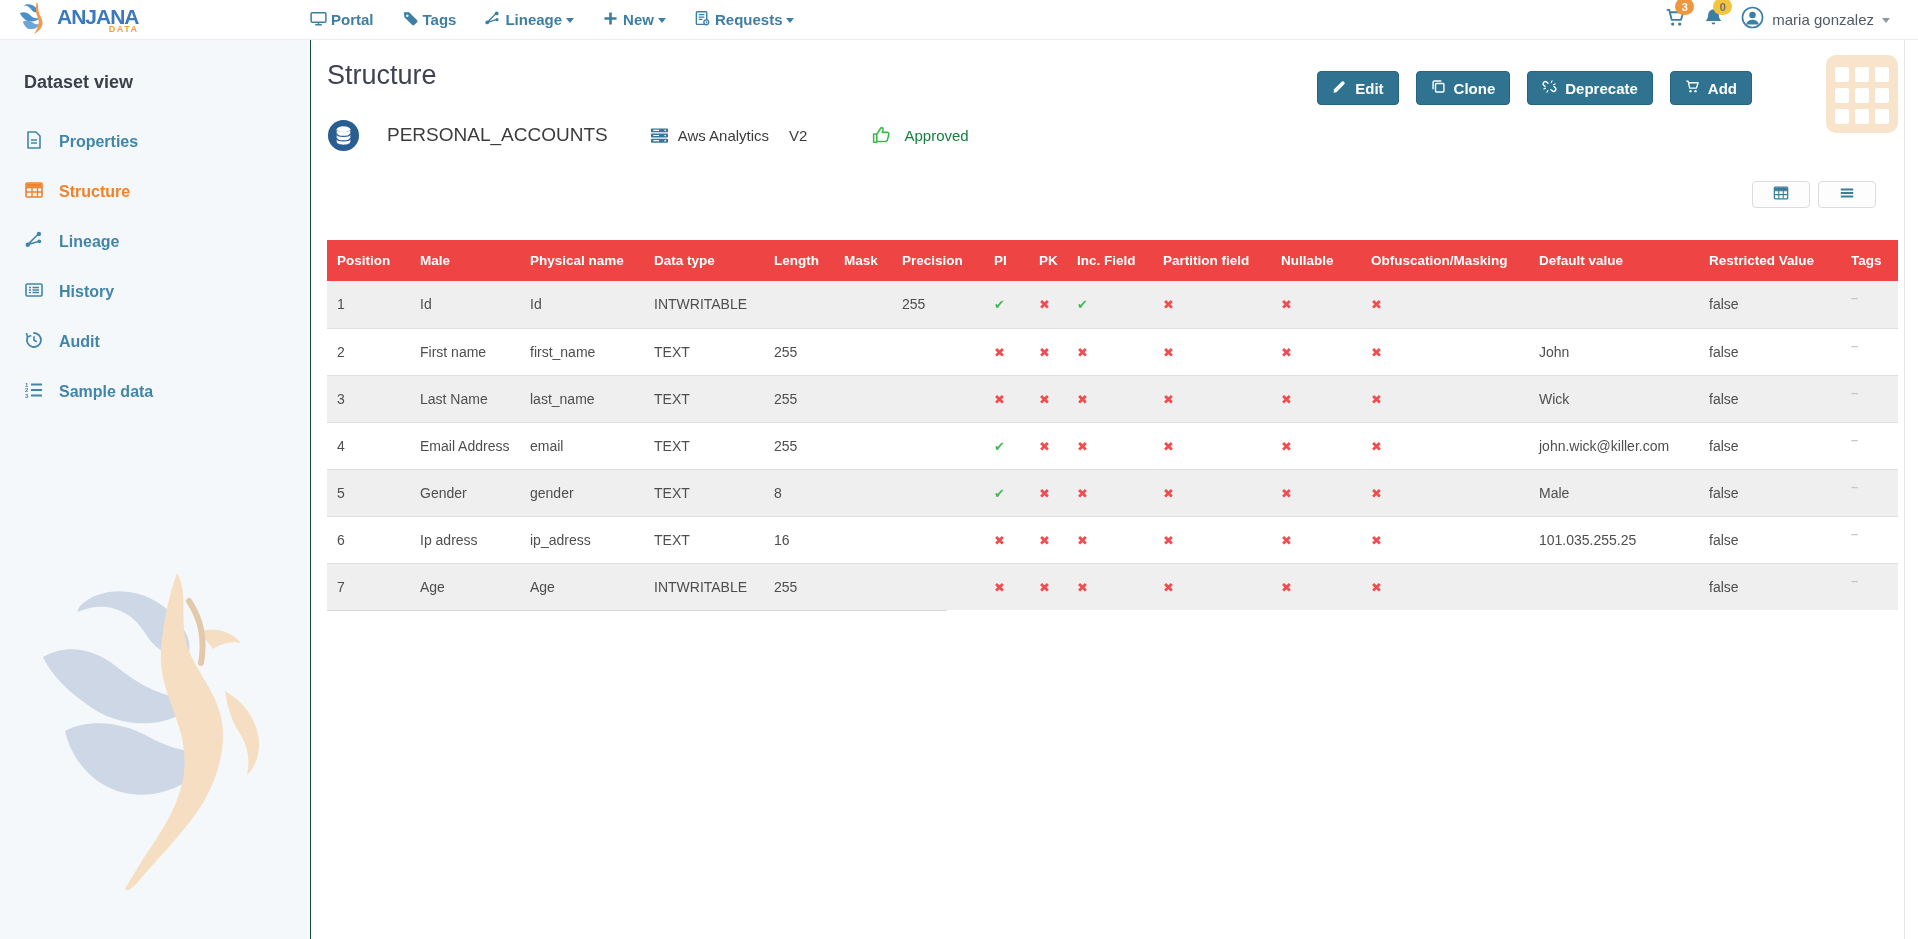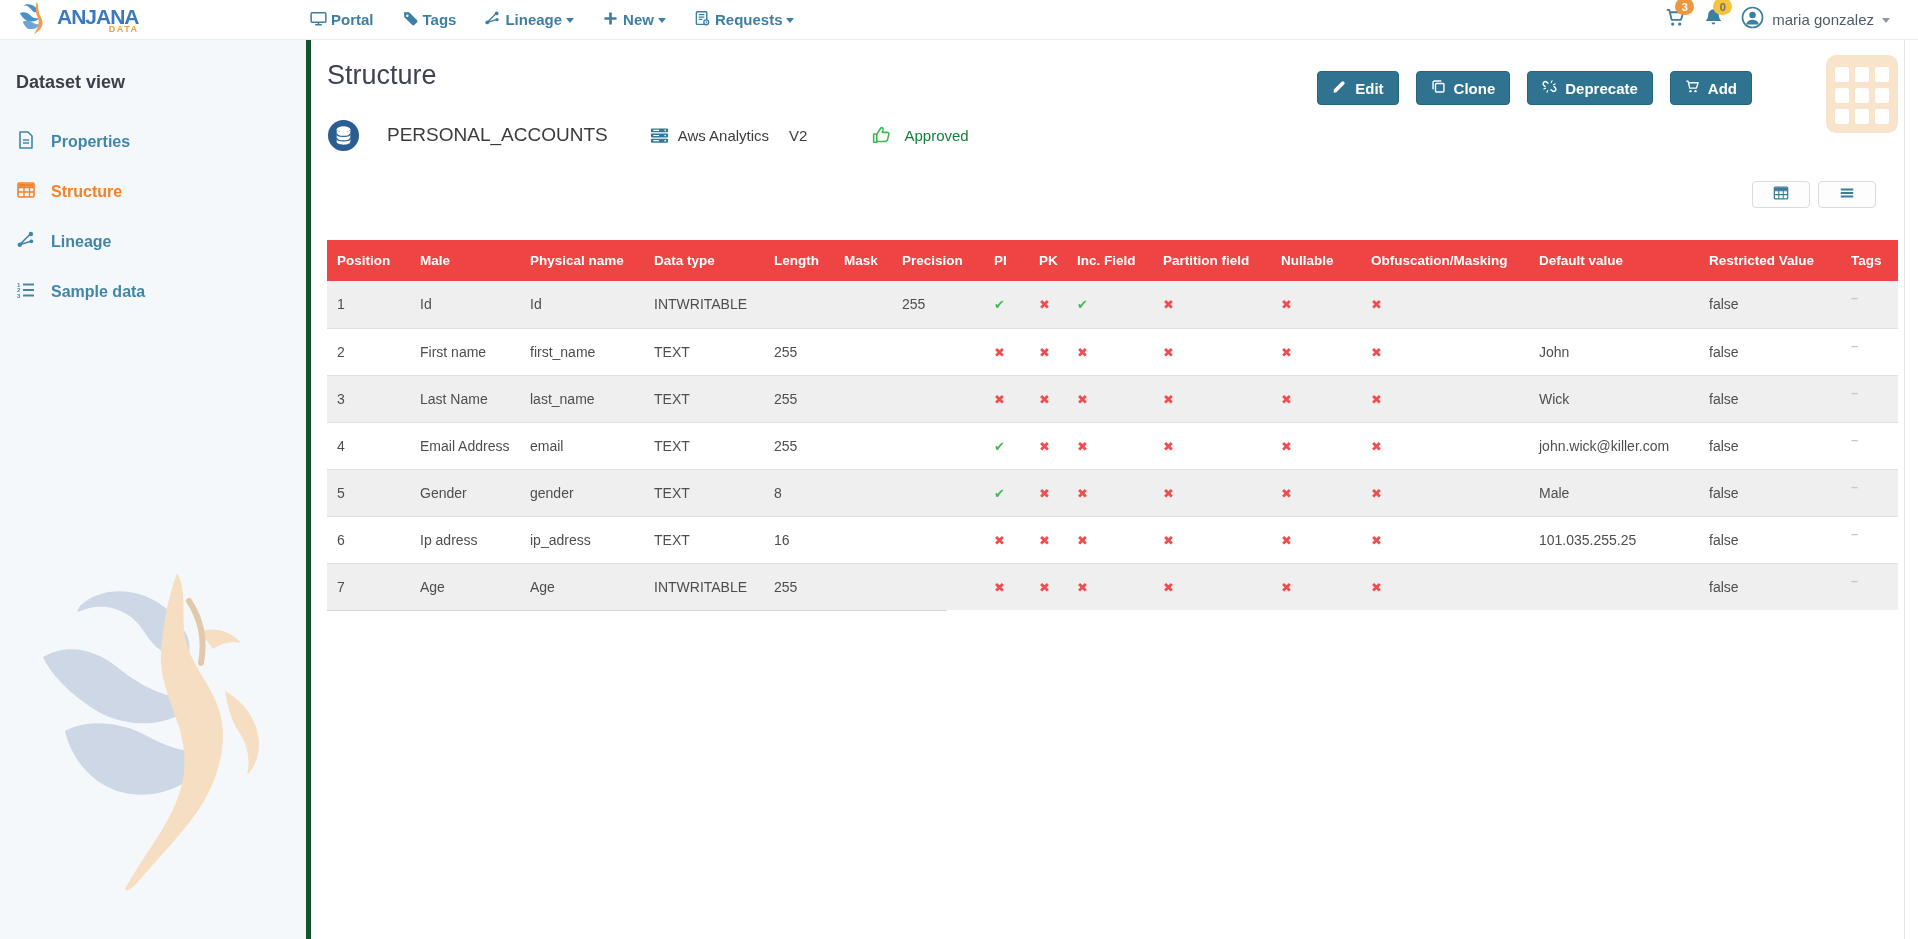"Dataset view" .sidebar { border-right: 5px solid #14532d -> 1px solid #14532d; padding: 24px 10px 0 16px -> 24px 10px 0 24px }
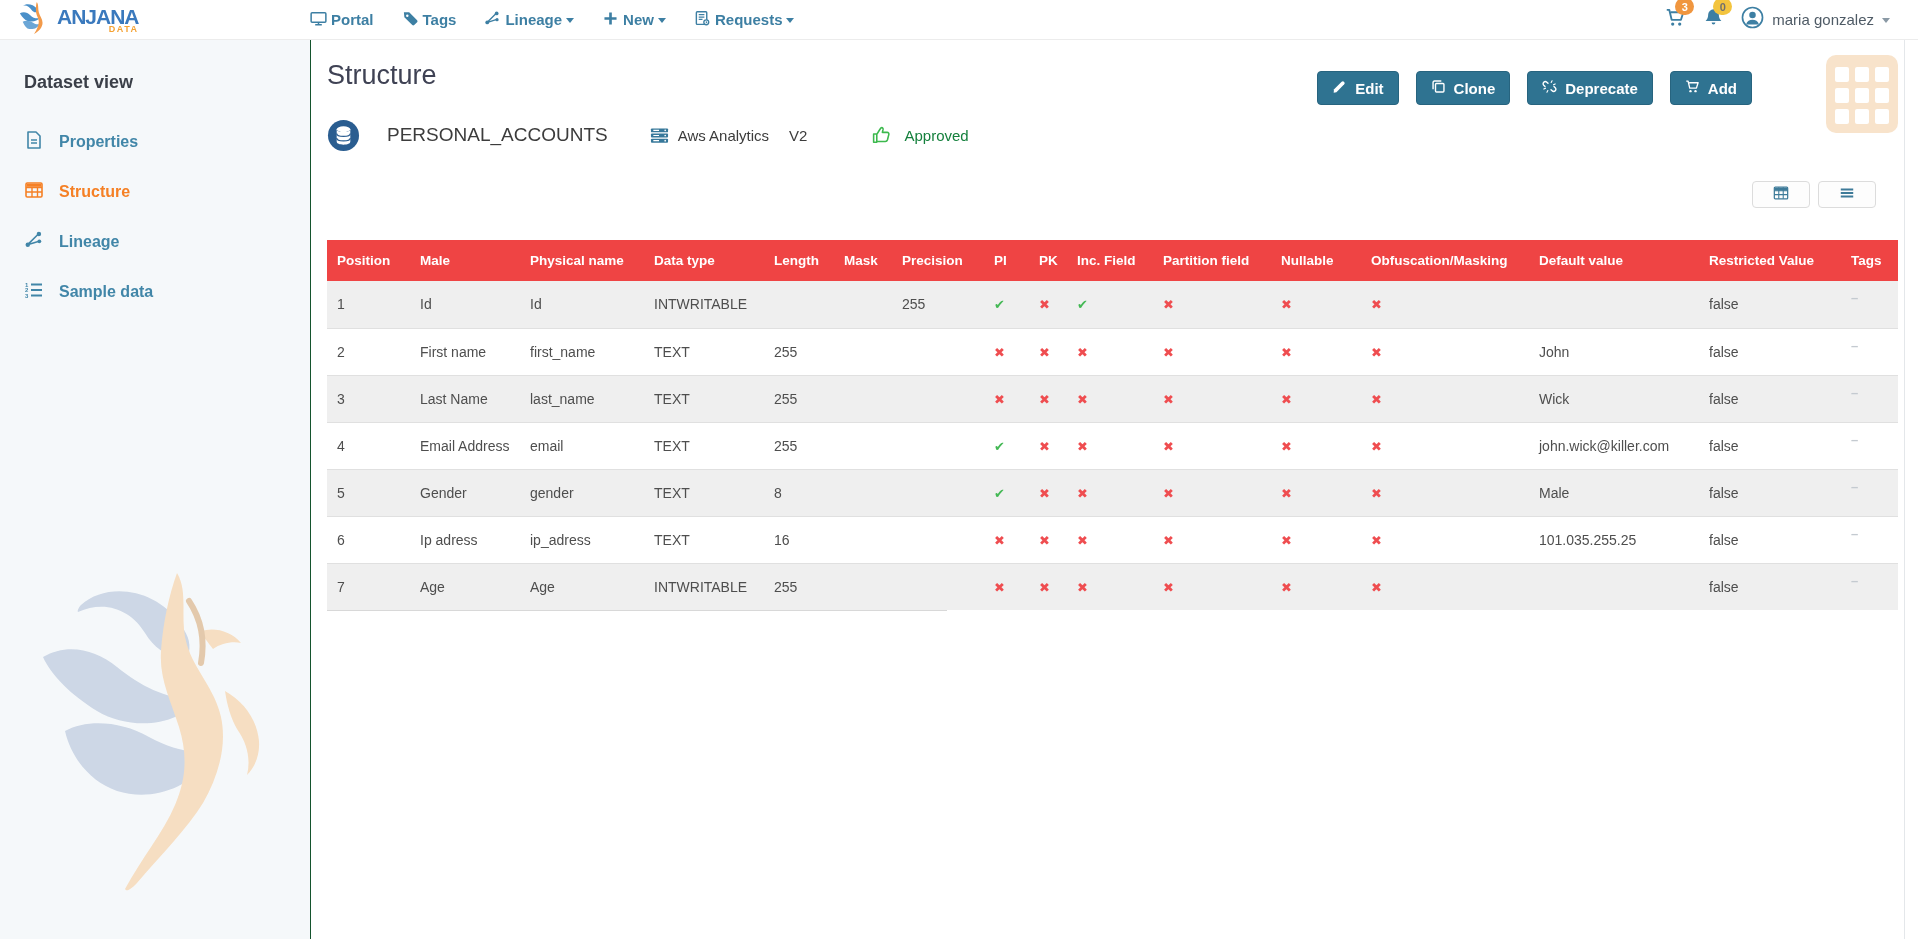"History" div.side-item { html: none -> <div> <span> <svg> <rect></rect> <path></path> </svg> </span> <span>History</span> </div> }
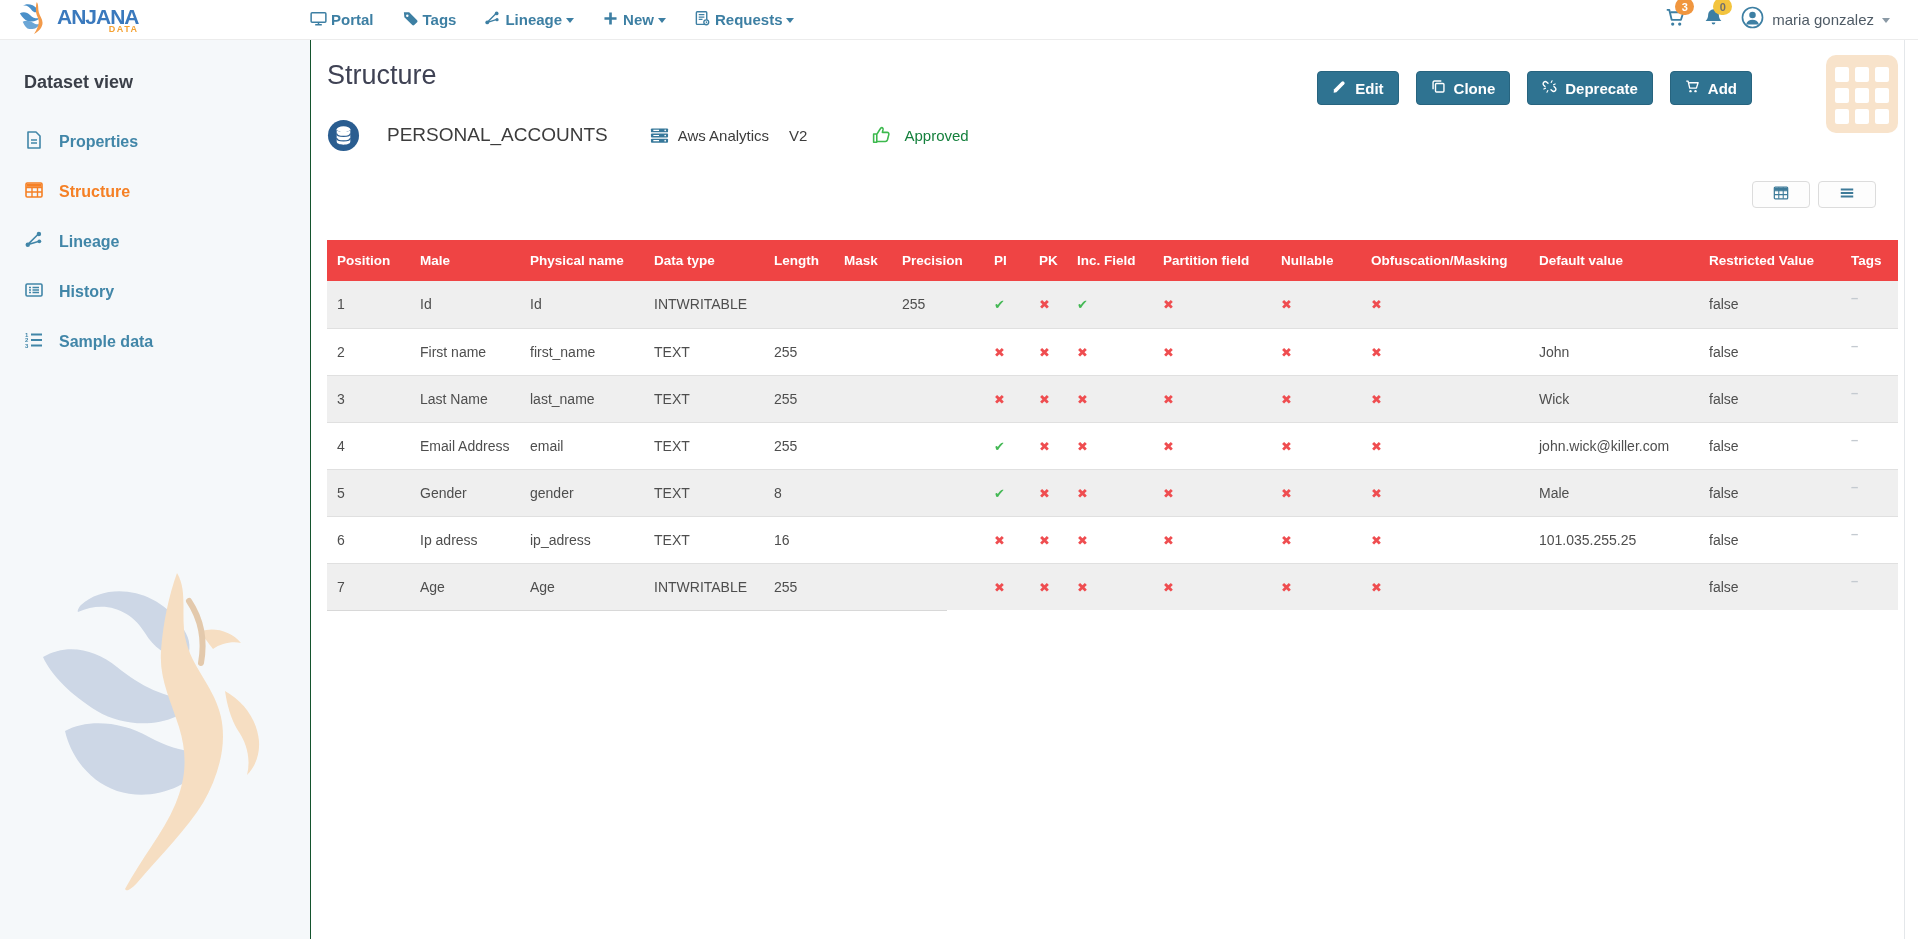"Audit" div.side-item { html: none -> <div> <span> <svg> <path></path> <path></path> <path></path> </svg> </span> <span>Audit</span> </div> }
